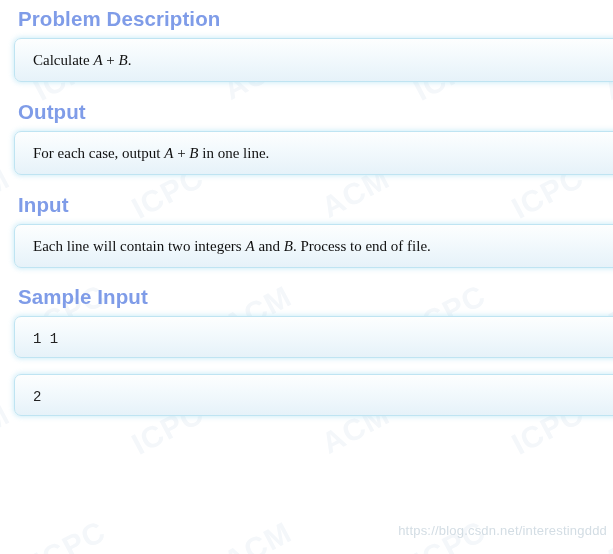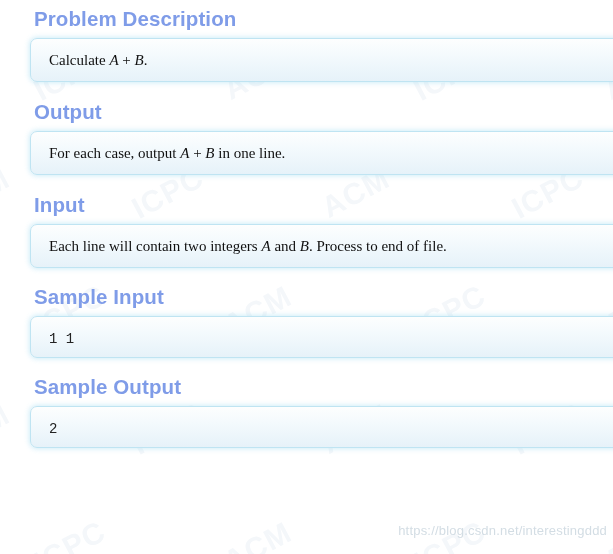"Problem Description" .section { margin-left: 16px -> none }
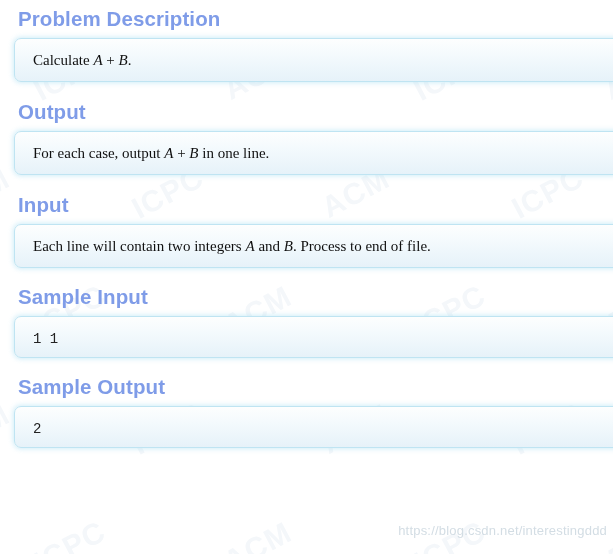"Sample Output" div.section-title { html: <div>Sample Output</div> -> none }
